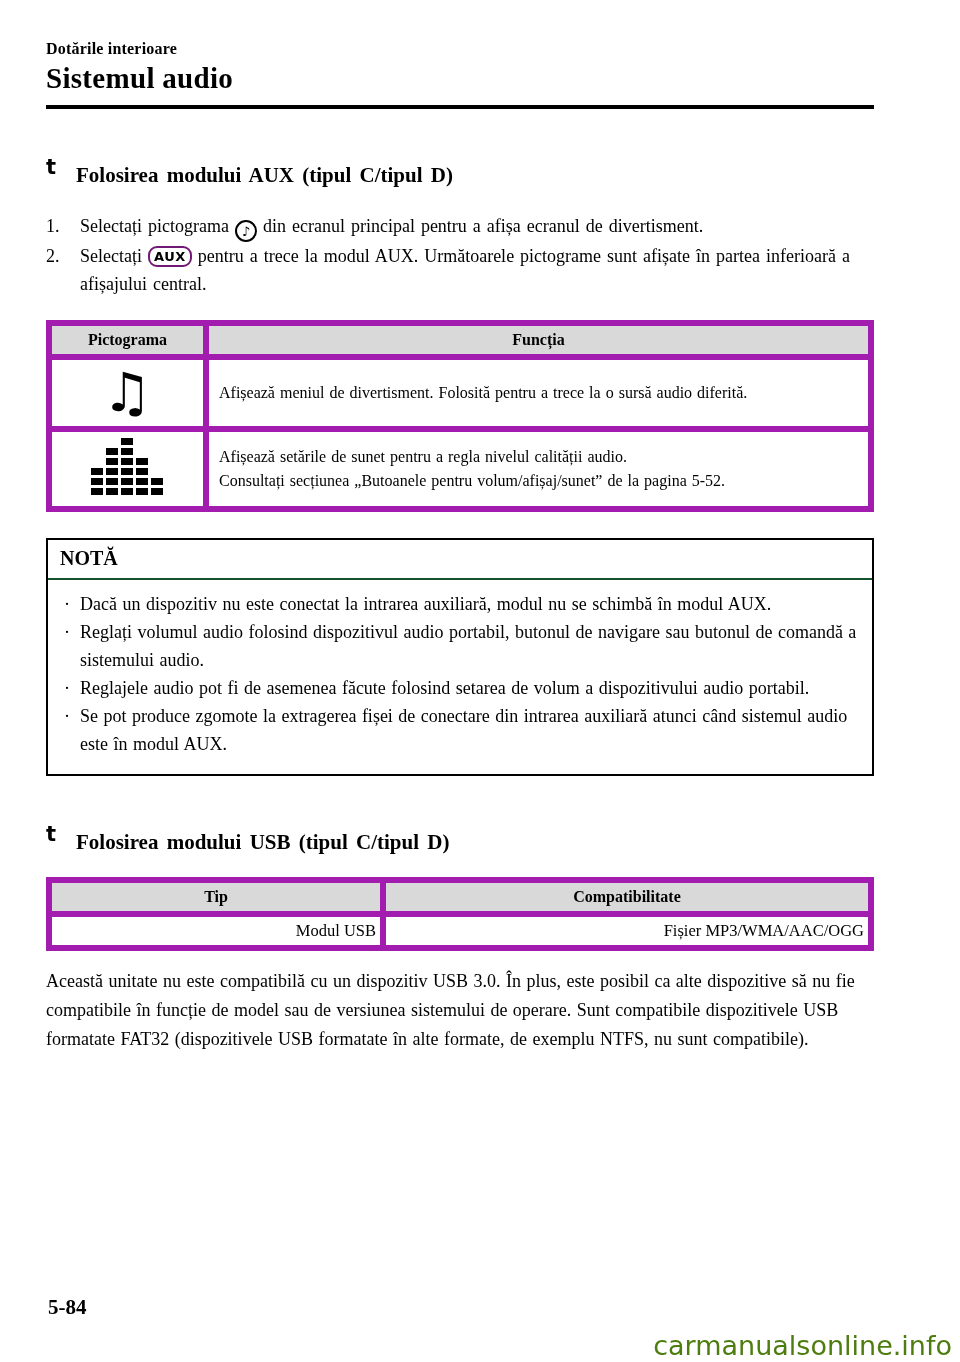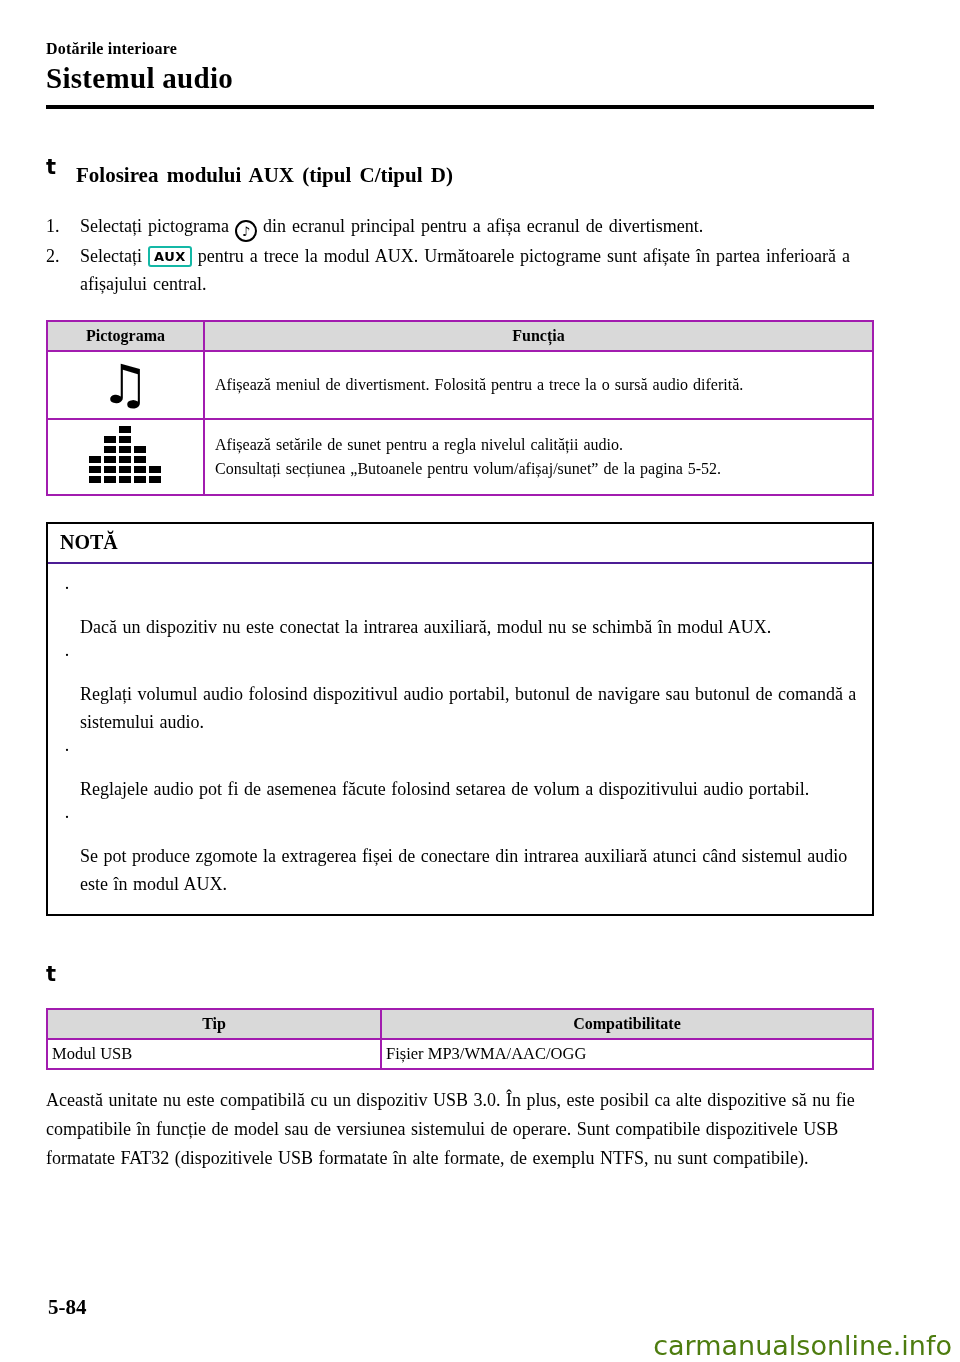"AUX" .inline-aux-box { border: 2px solid #14b8a6 -> 2px solid #701a75; border-radius: 3px -> 9px }
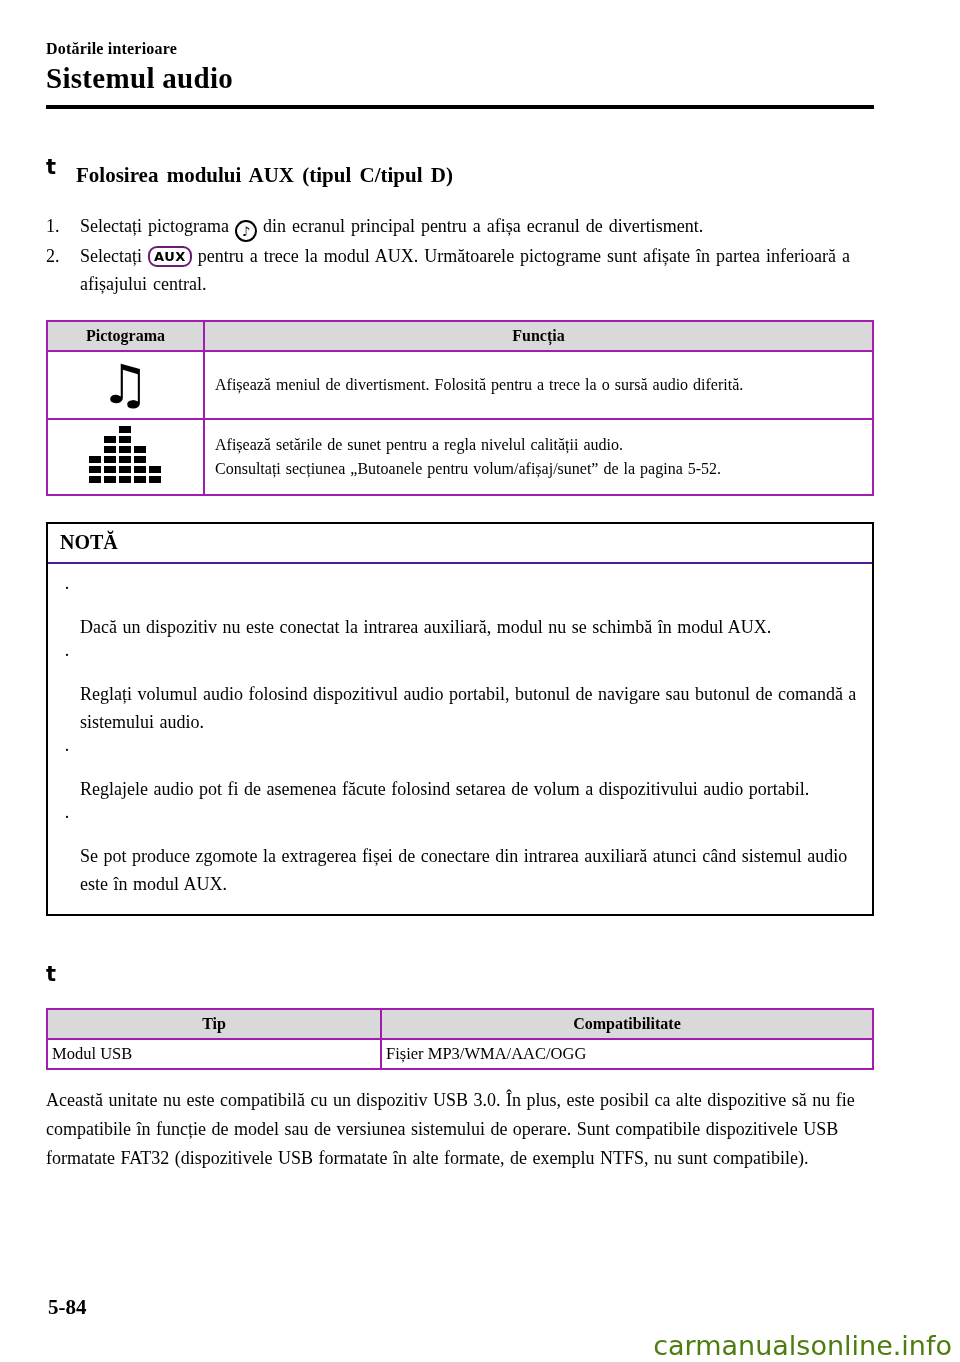"Pictograma" th, td { border: 2px solid #a21caf -> 6px solid #a21caf }
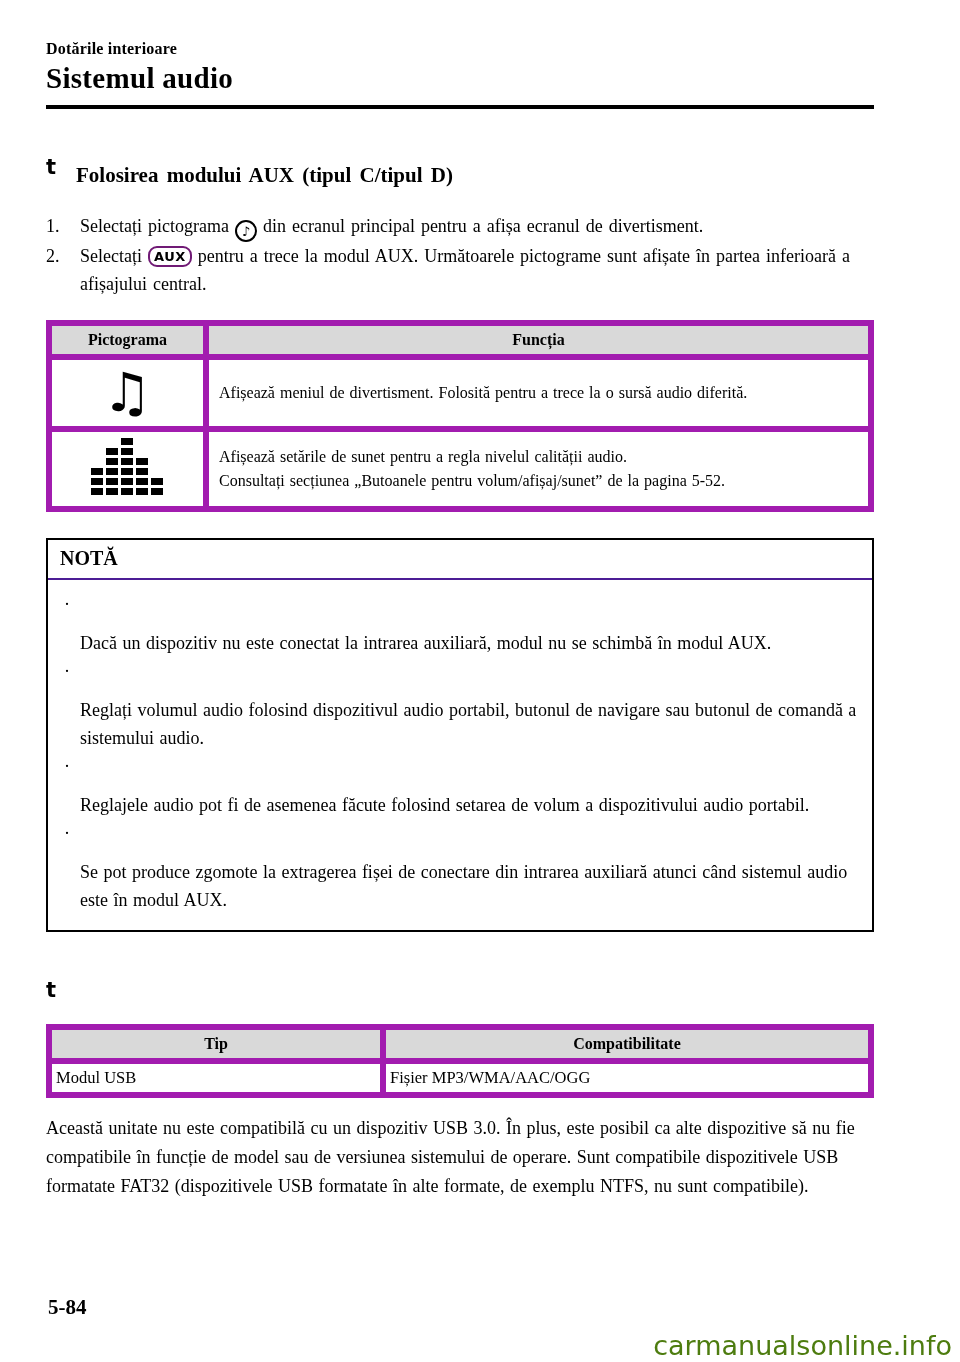"NOTĂ" .note-title { border-bottom: 2px solid #4c1d95 -> 2px solid #14532d }
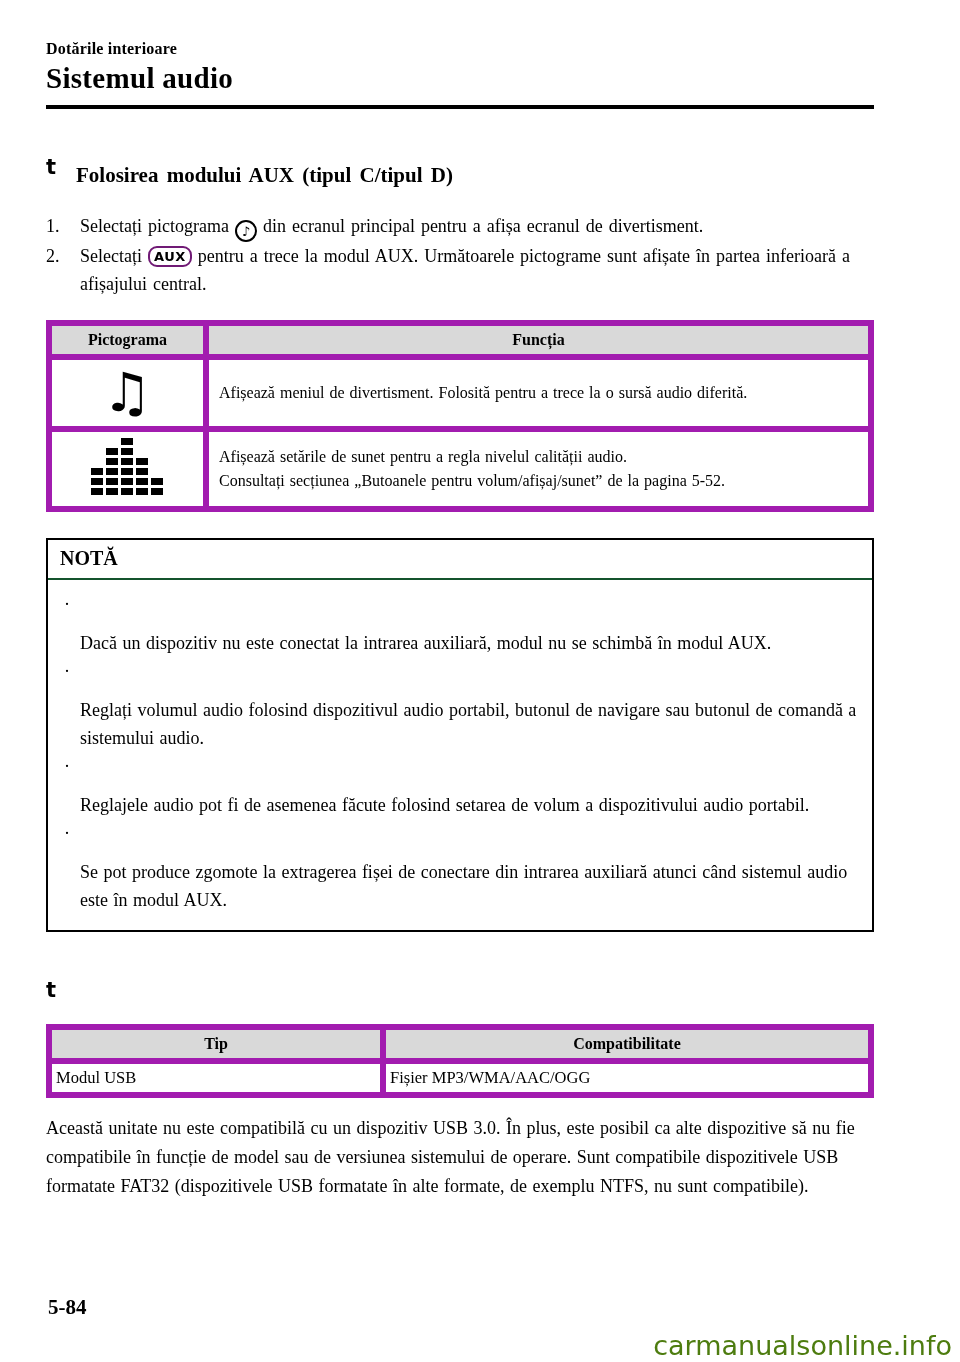"Dacă un dispozitiv nu este" .note-bullet .bullet-text { margin-top: 39px -> none }
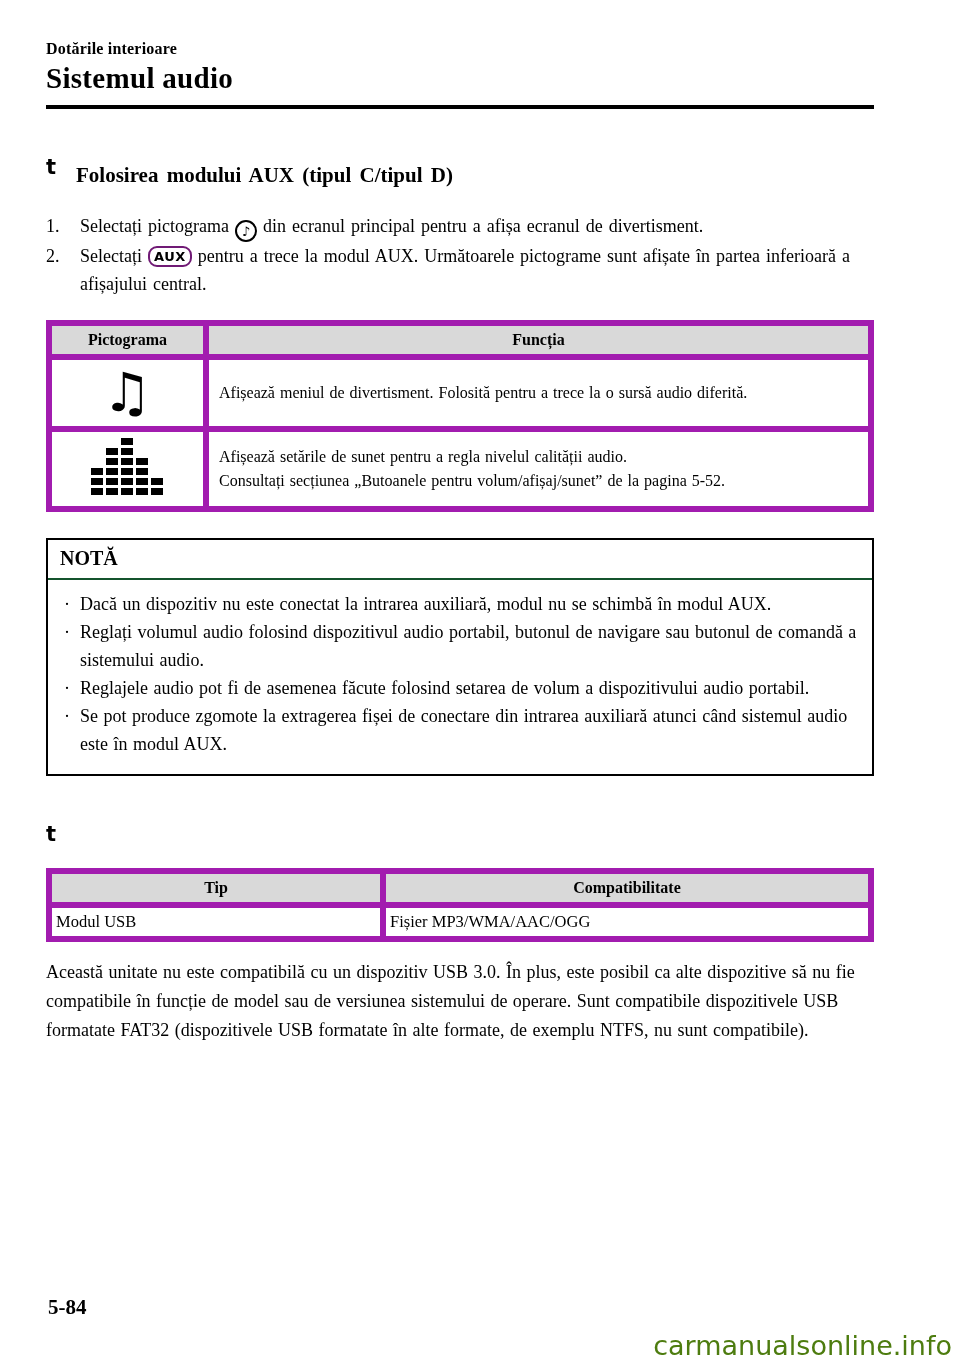"Folosirea modului USB (tipul C/tipul" span.heading-text { html: none -> <span>Folosirea modului USB (tipul C/tipul D)</span> }
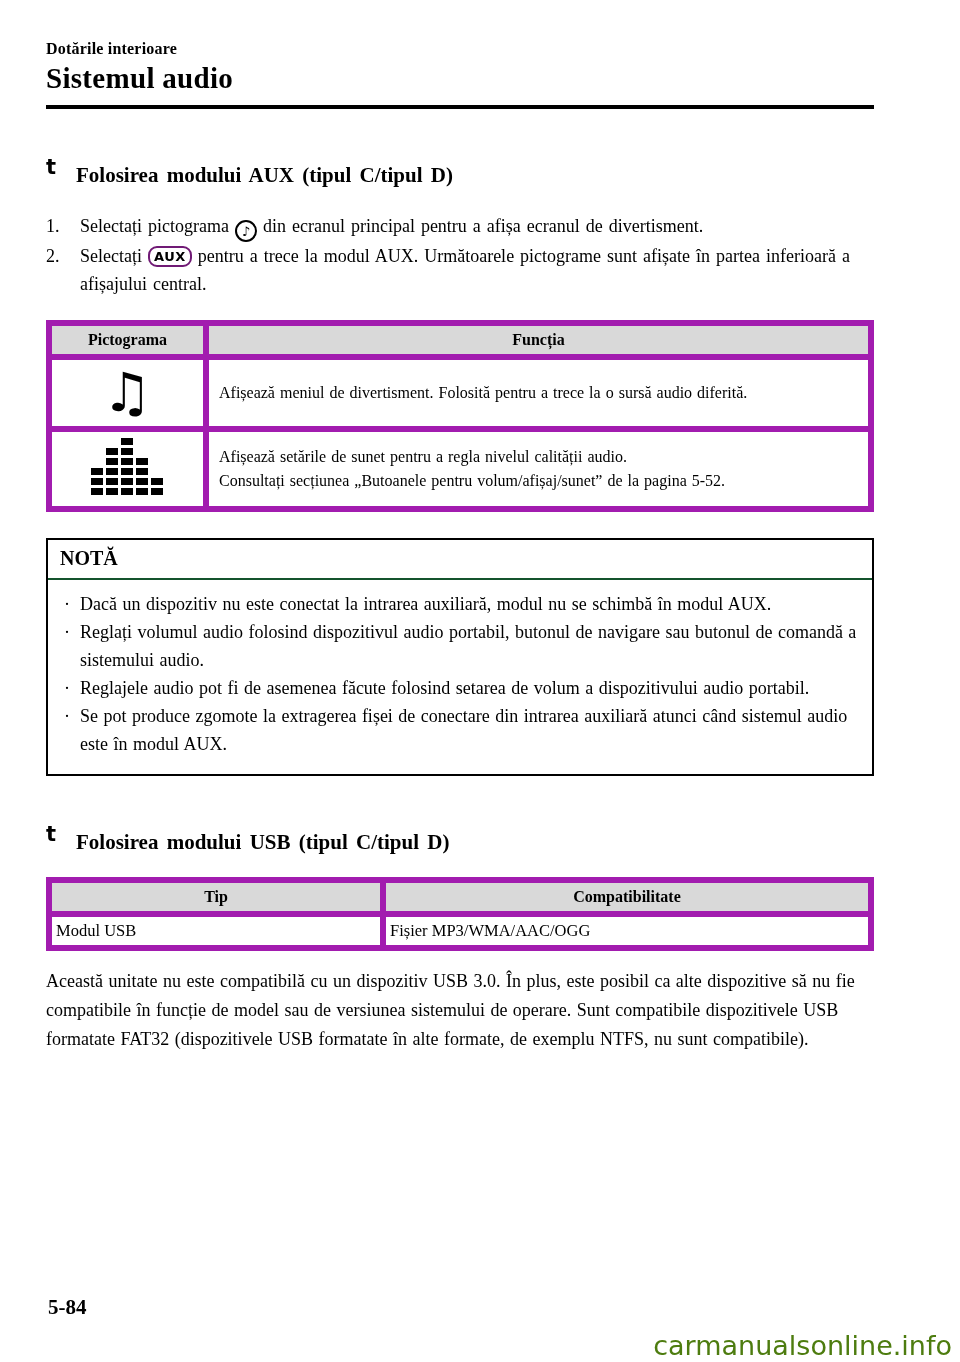"Modul USB" .usb-table td { text-align: none -> right }
